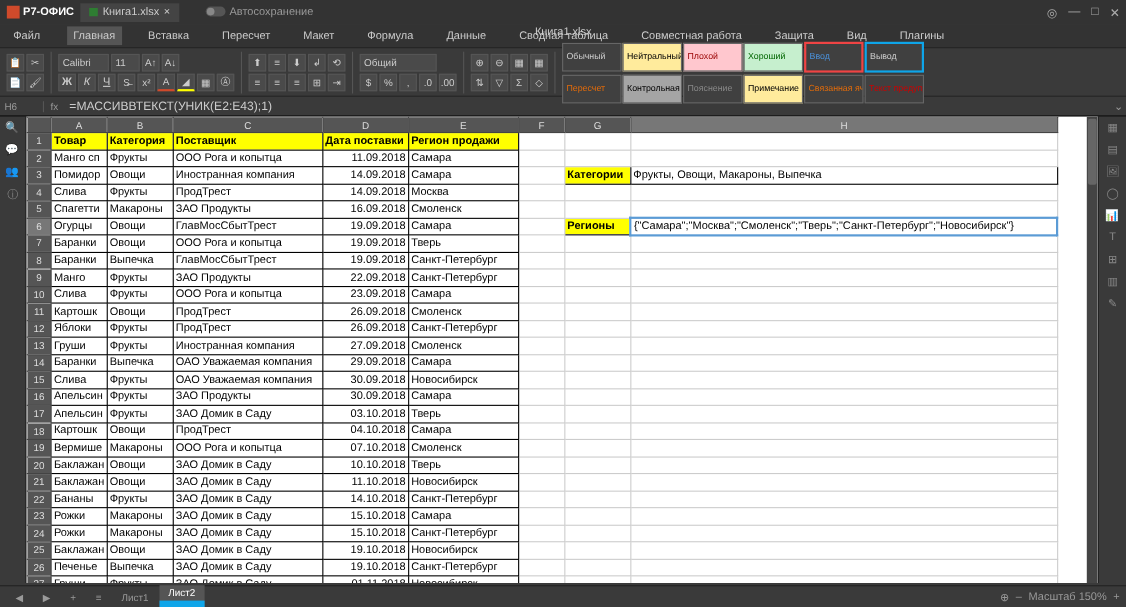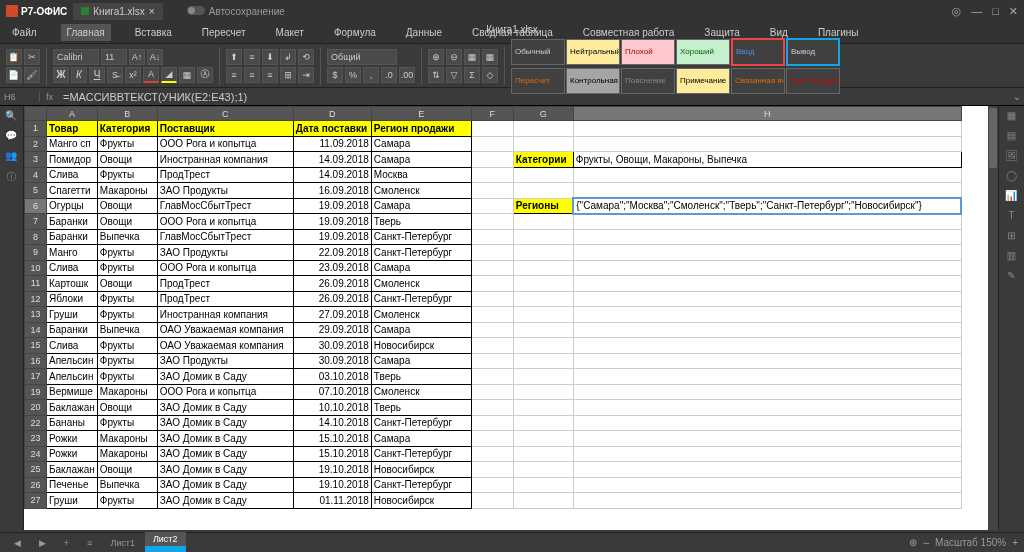"18" tr { html: none -> <tr> <th>18</th> <td>Картошк</td> <td>Овощи</td> <td>ПродТрест</td> <td>04.10.2018</td> <td>Самара</td> <td></td> <td></td> <td></td> </tr> }
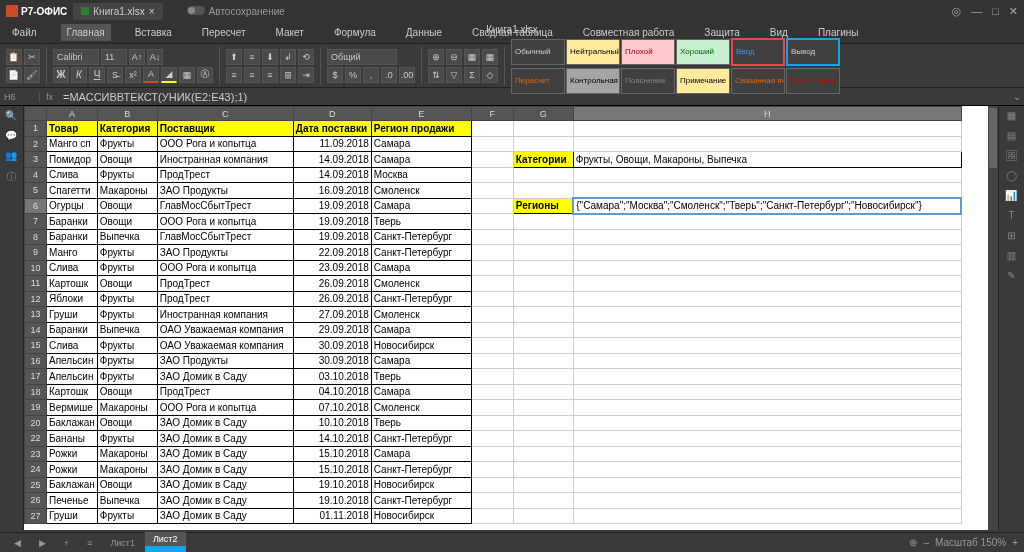"21" tr { html: none -> <tr> <th>21</th> <td>Баклажан</td> <td>Овощи</td> <td>ЗАО Домик в Саду</td> <td>11.10.2018</td> <td>Новосибирск</td> <td></td> <td></td> <td></td> </tr> }
